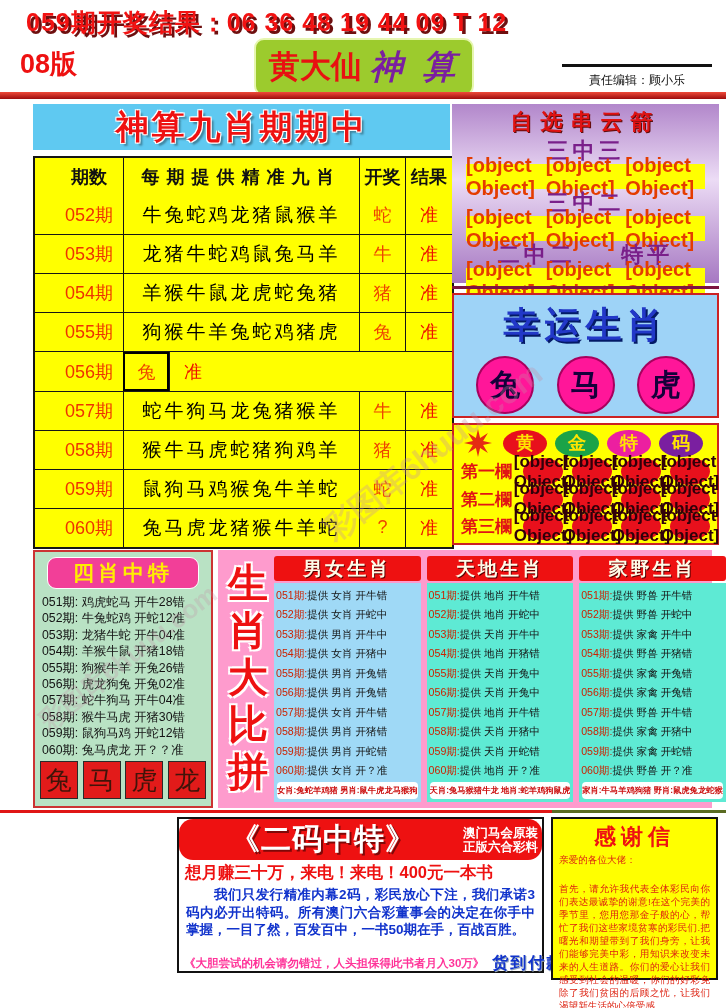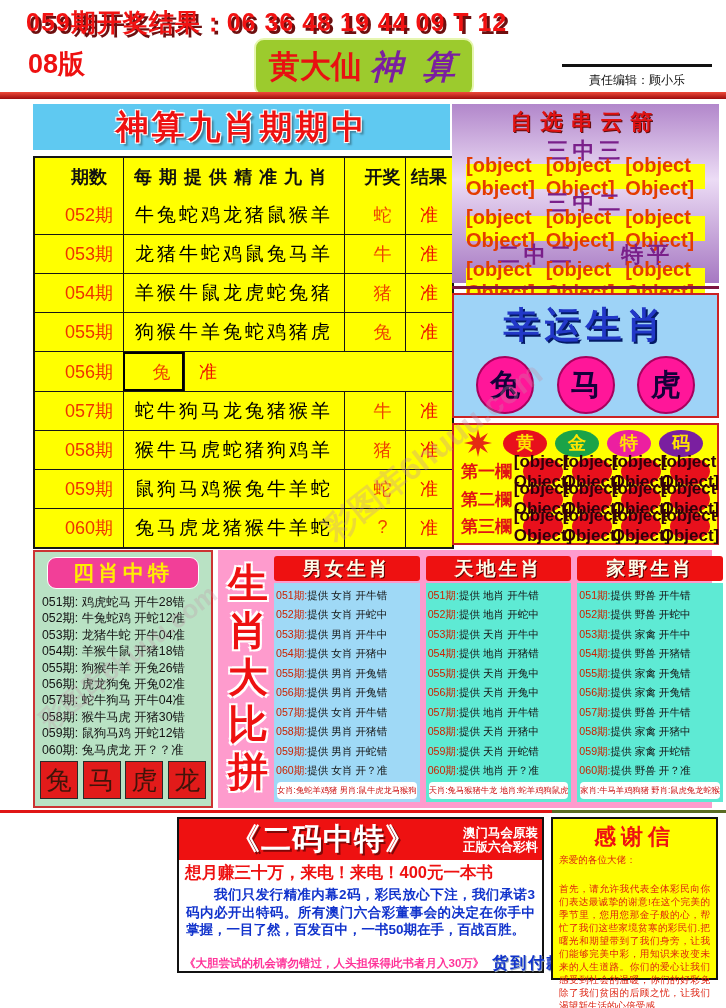"08版" .edition { left: 28px -> 20px }
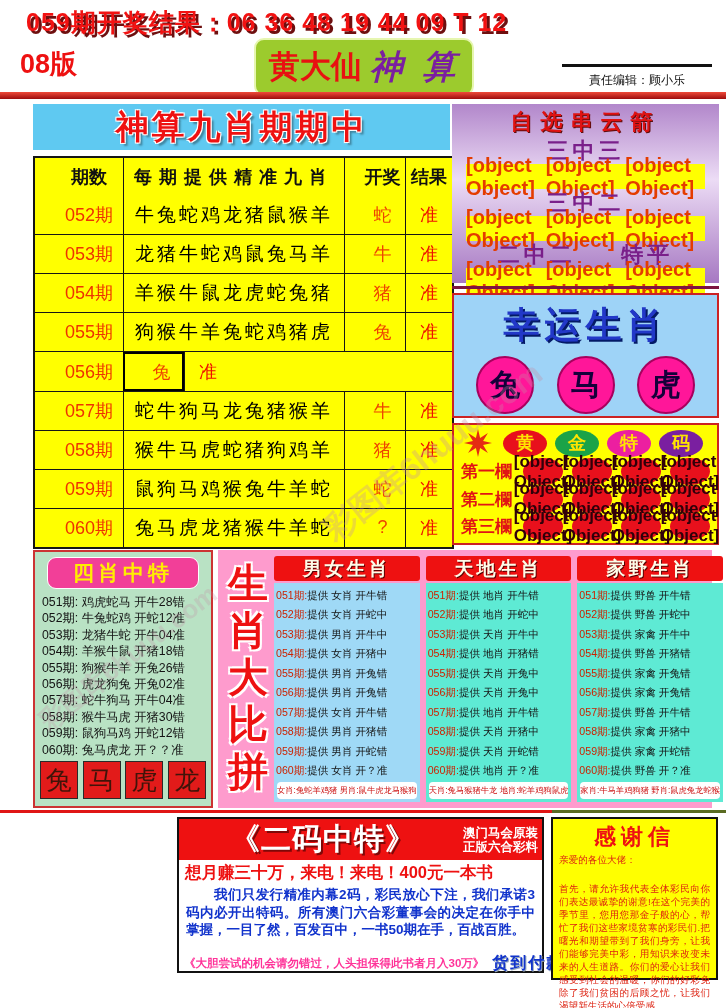"开奖" .c-open { padding-left: 15px -> none }
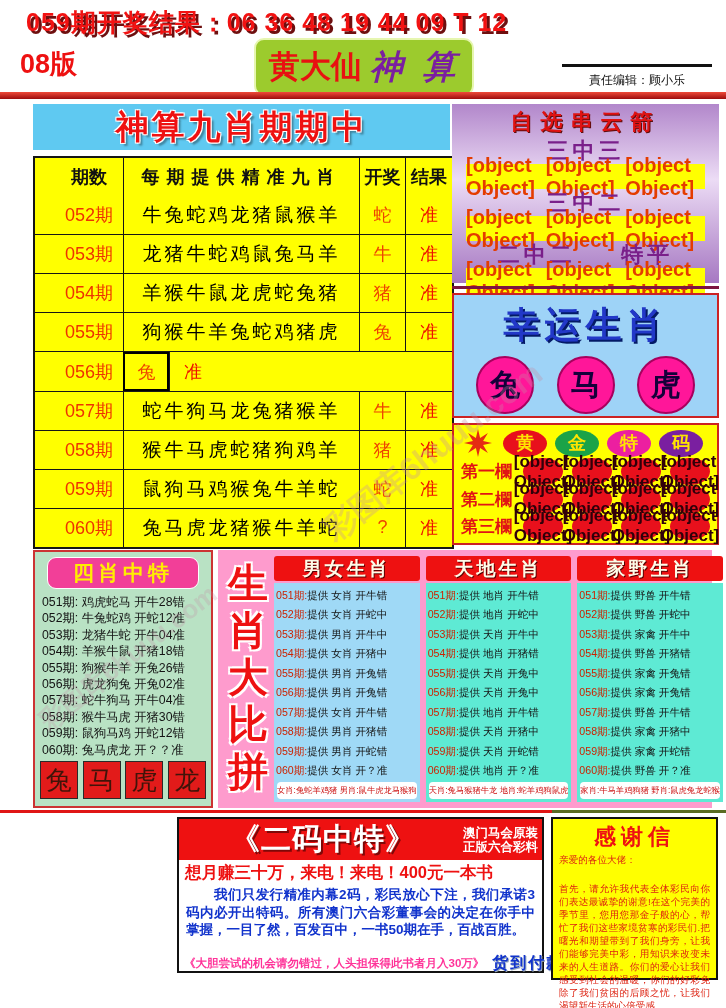"女肖:兔蛇羊鸡猪 男肖:鼠牛虎龙马猴狗" .pk-foot { font-weight: normal -> bold }
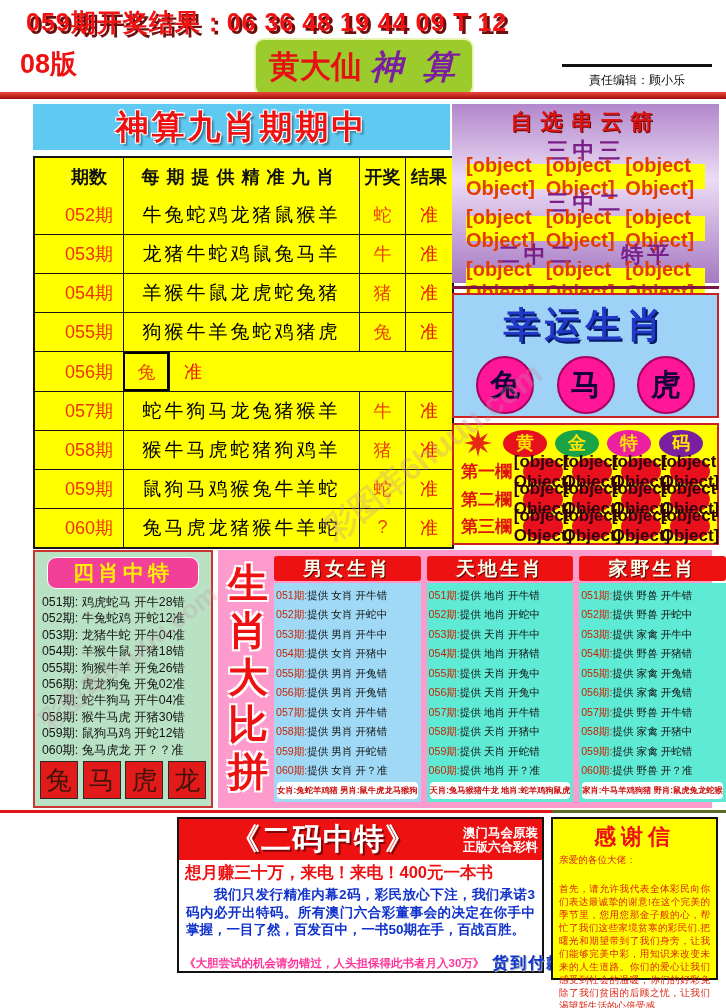"《二码中特》" .ad-banner { border-radius: none -> 14px }
